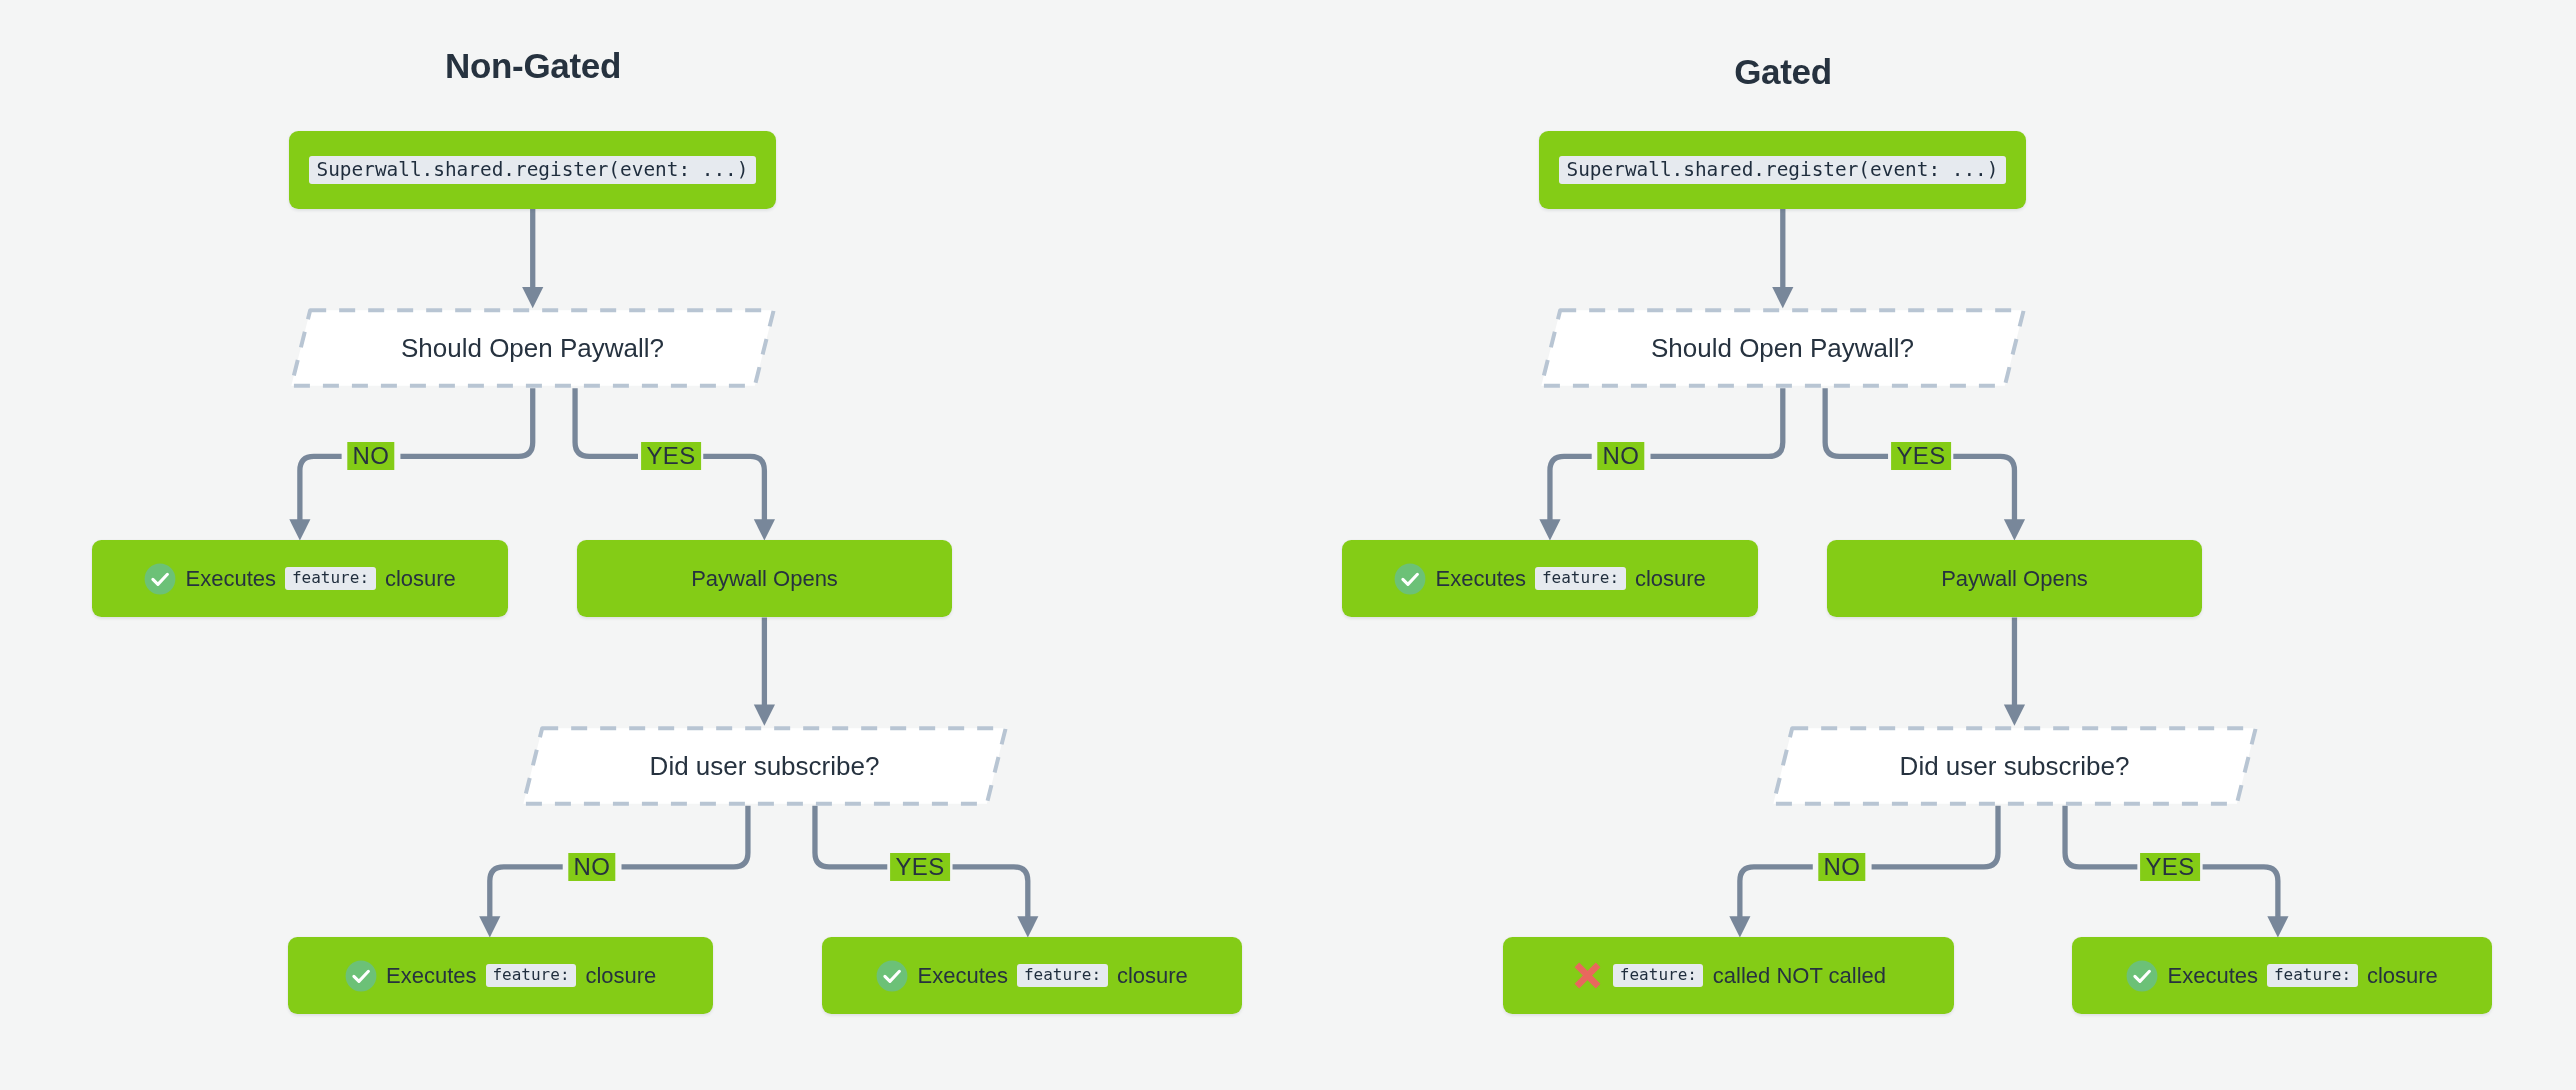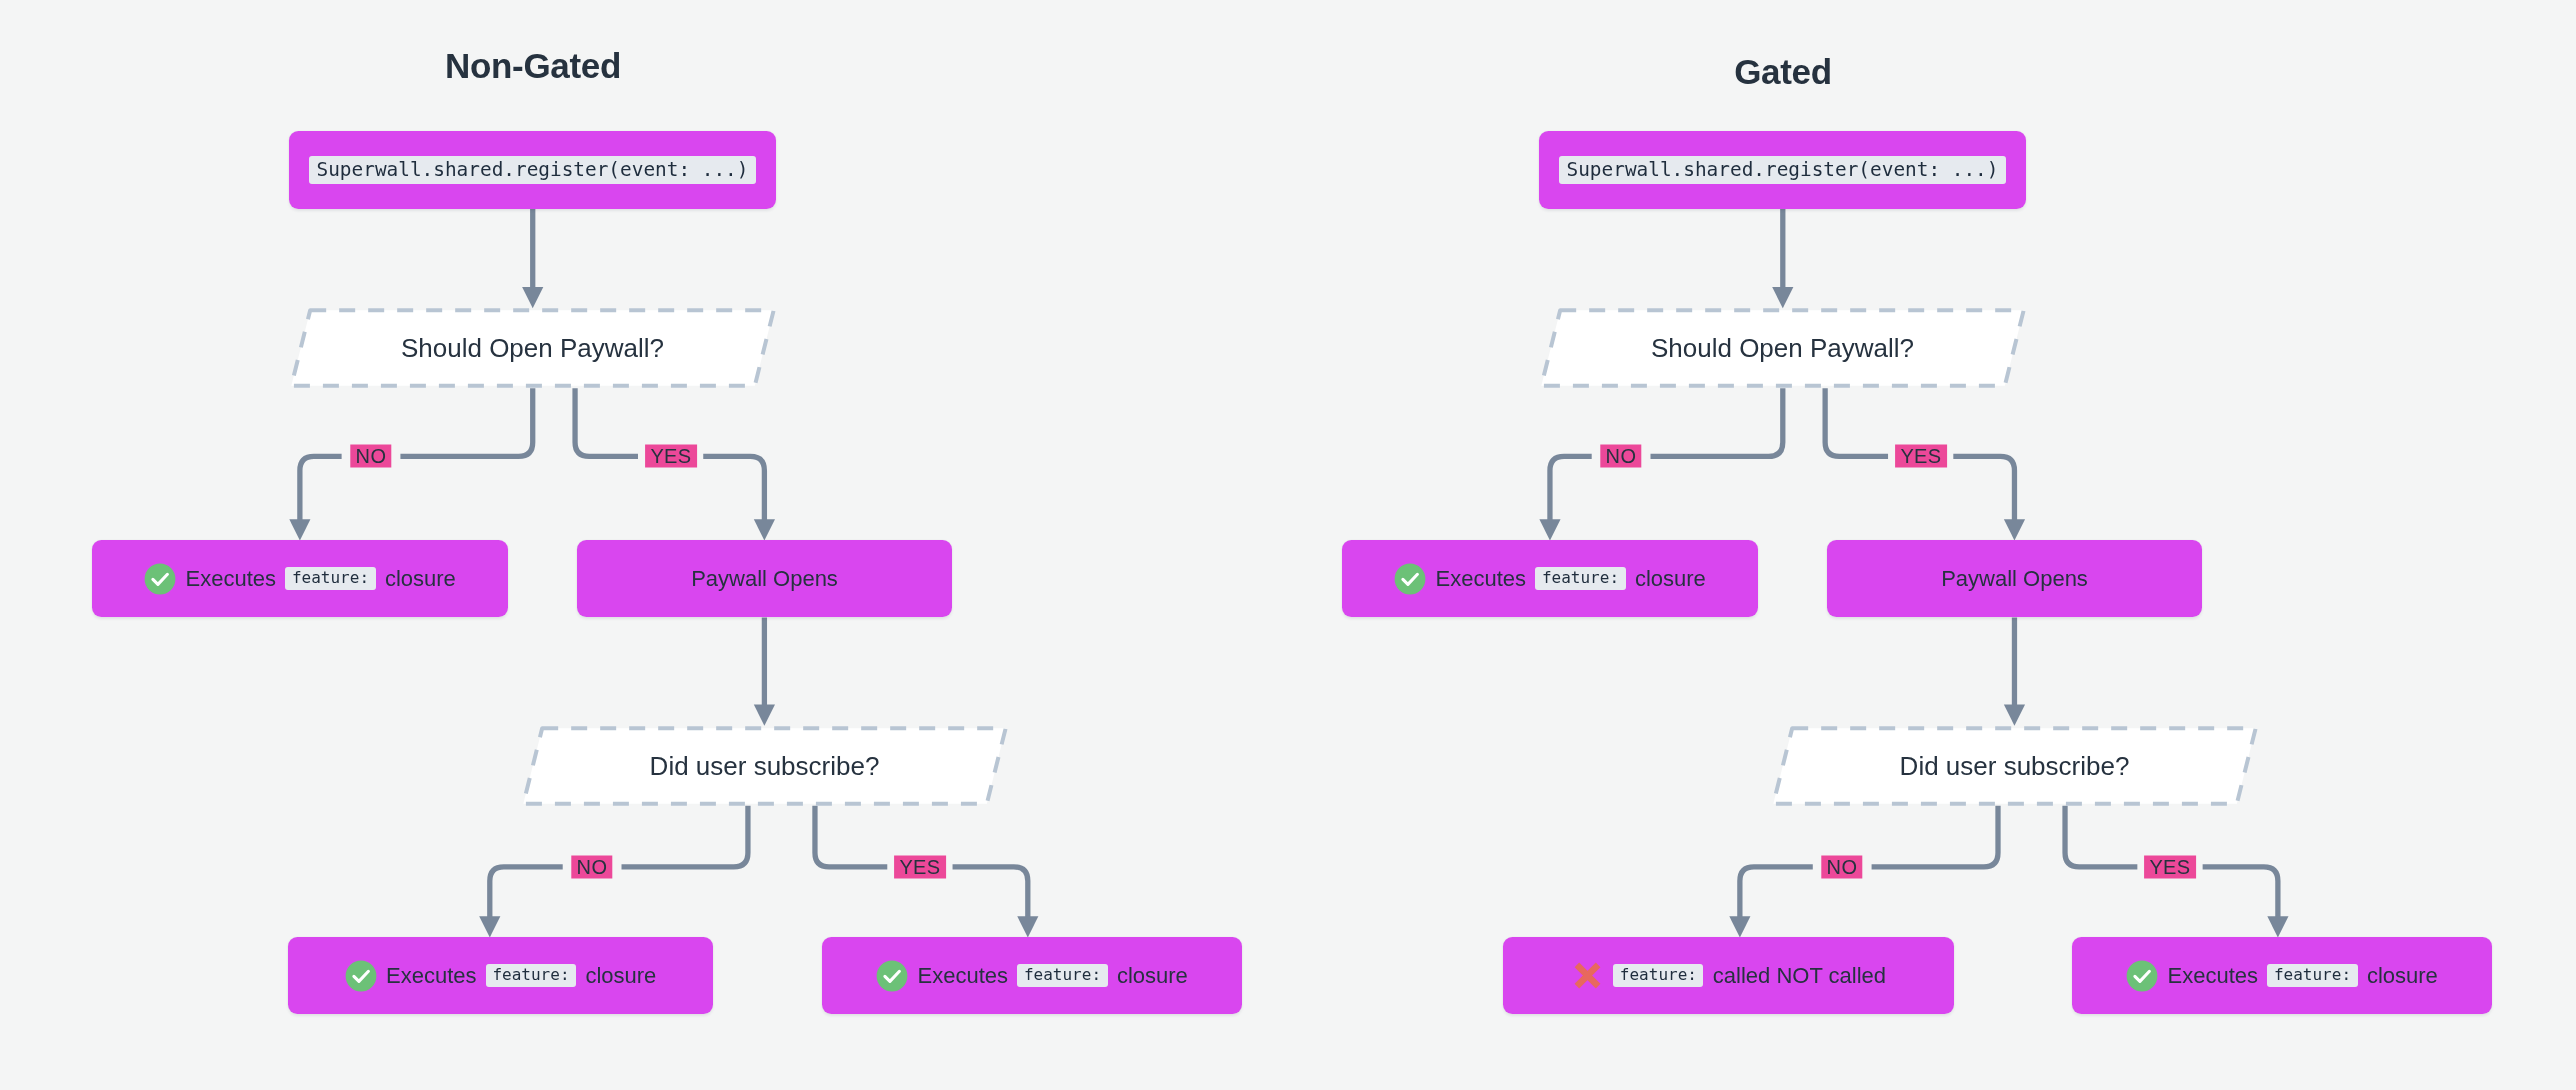"Superwall.shared.register(event: ...)" .card { background: #d946ef -> #84cc16 }
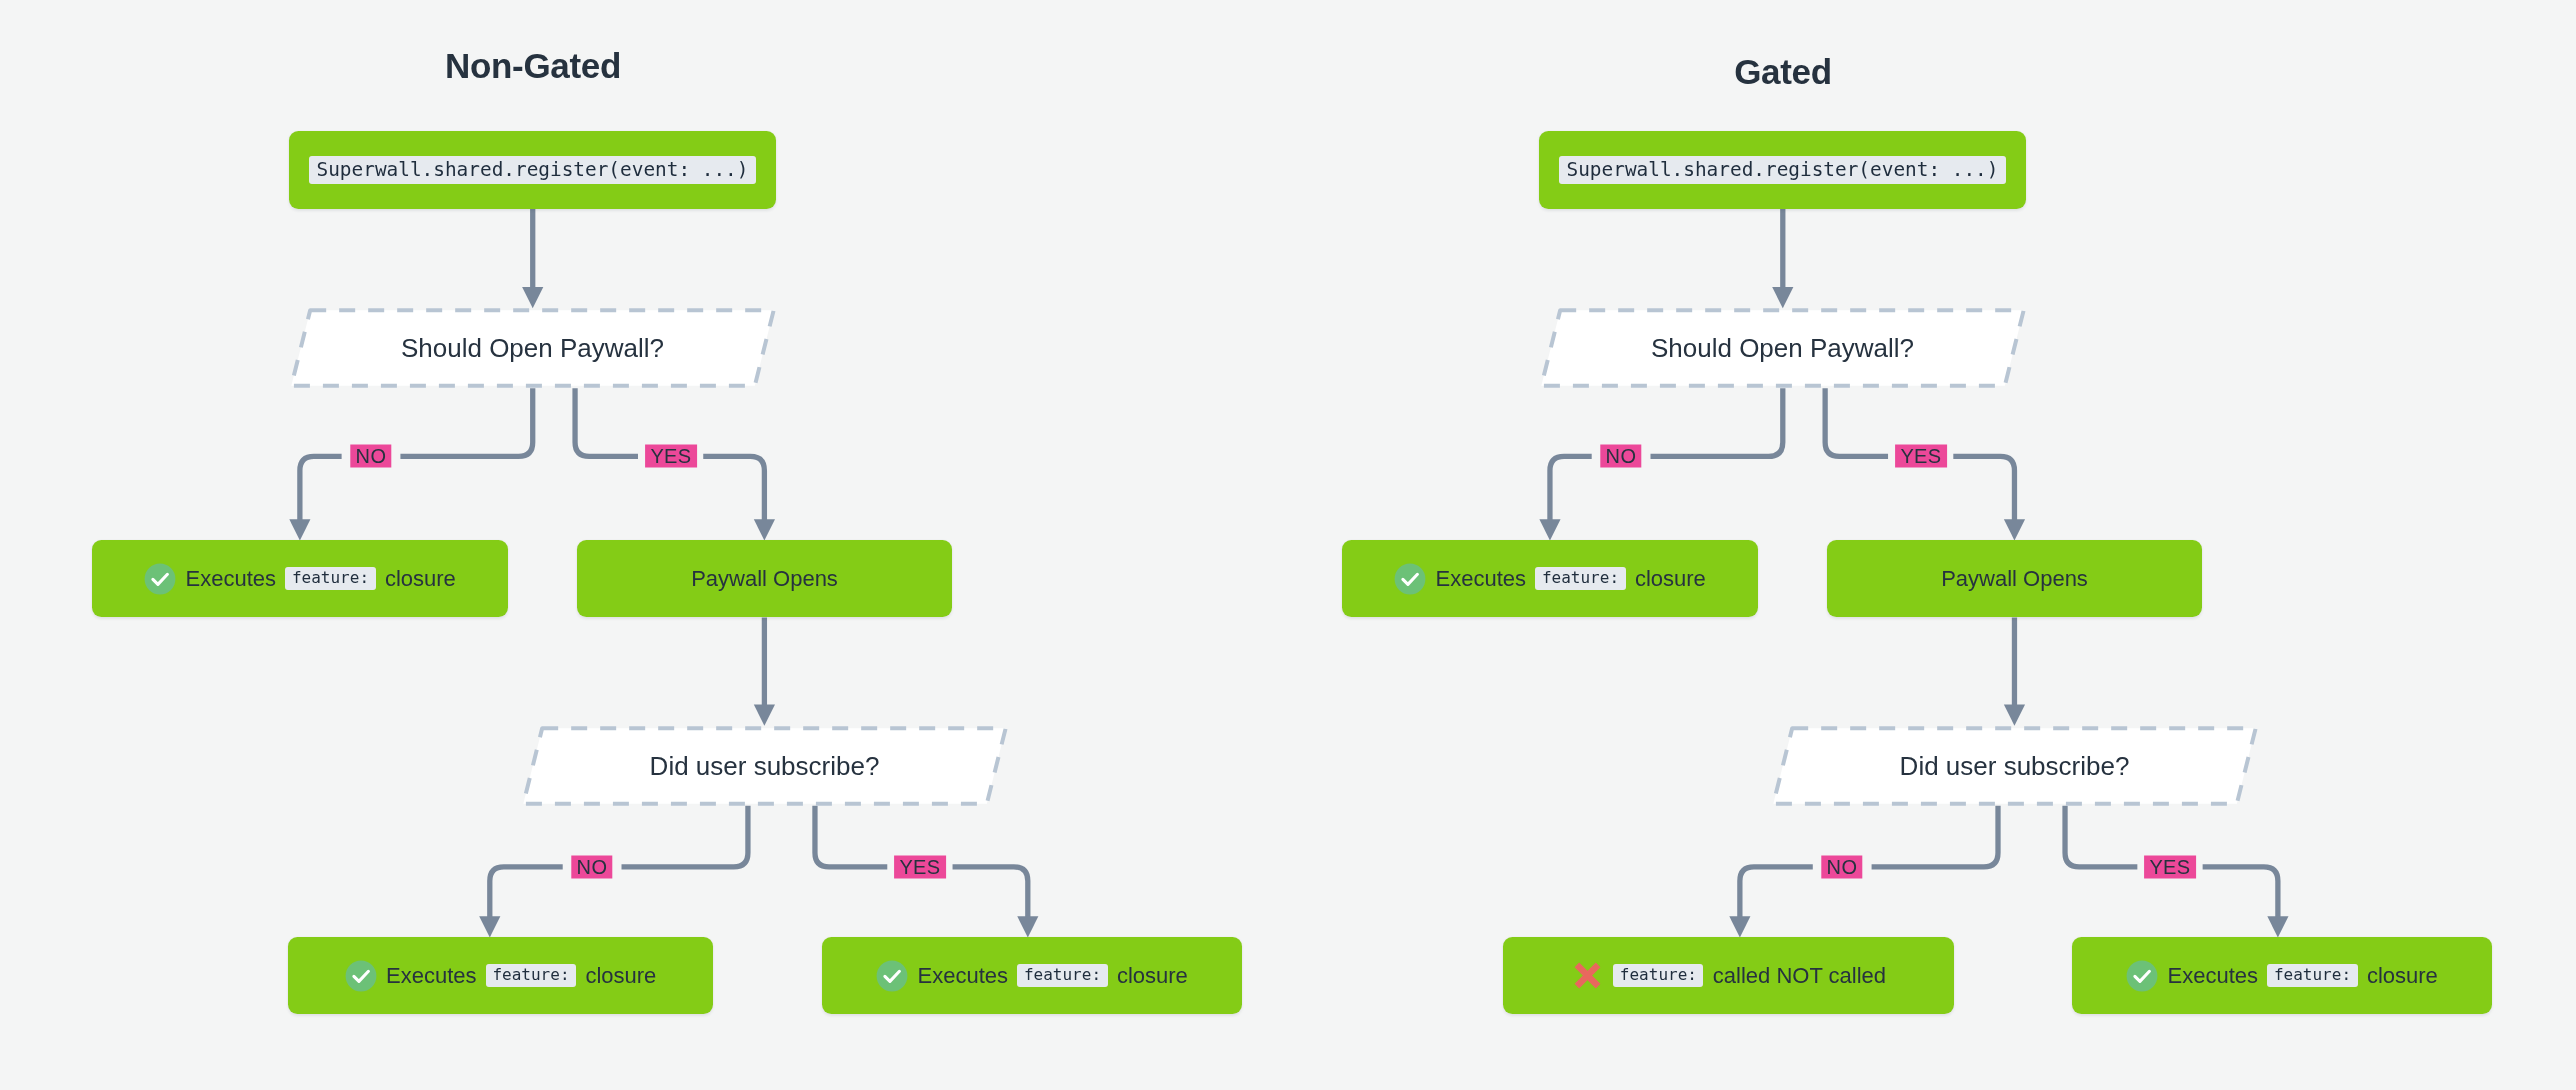"NO" .elabel { background: #ec4899 -> #84cc16; font-size: 20px -> 24px }
